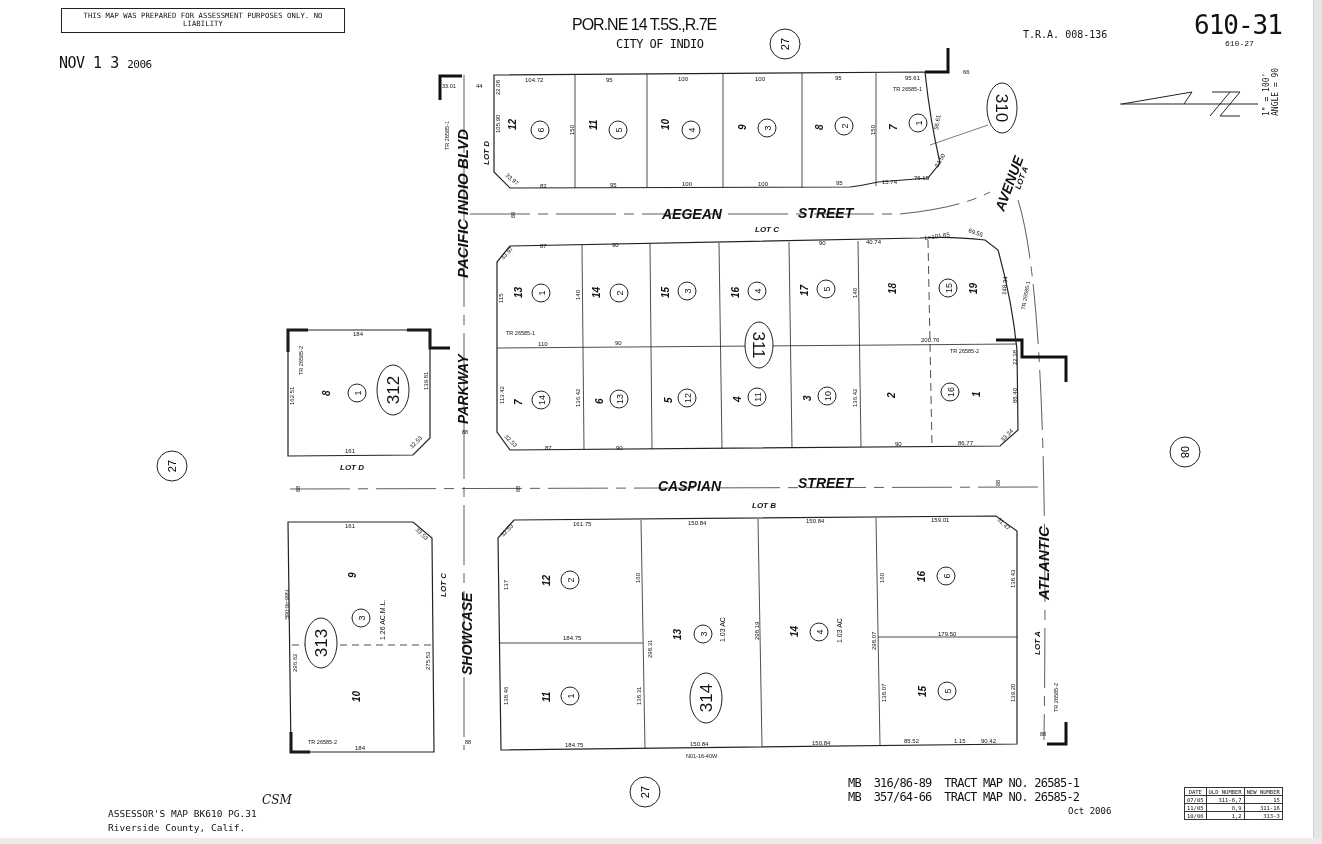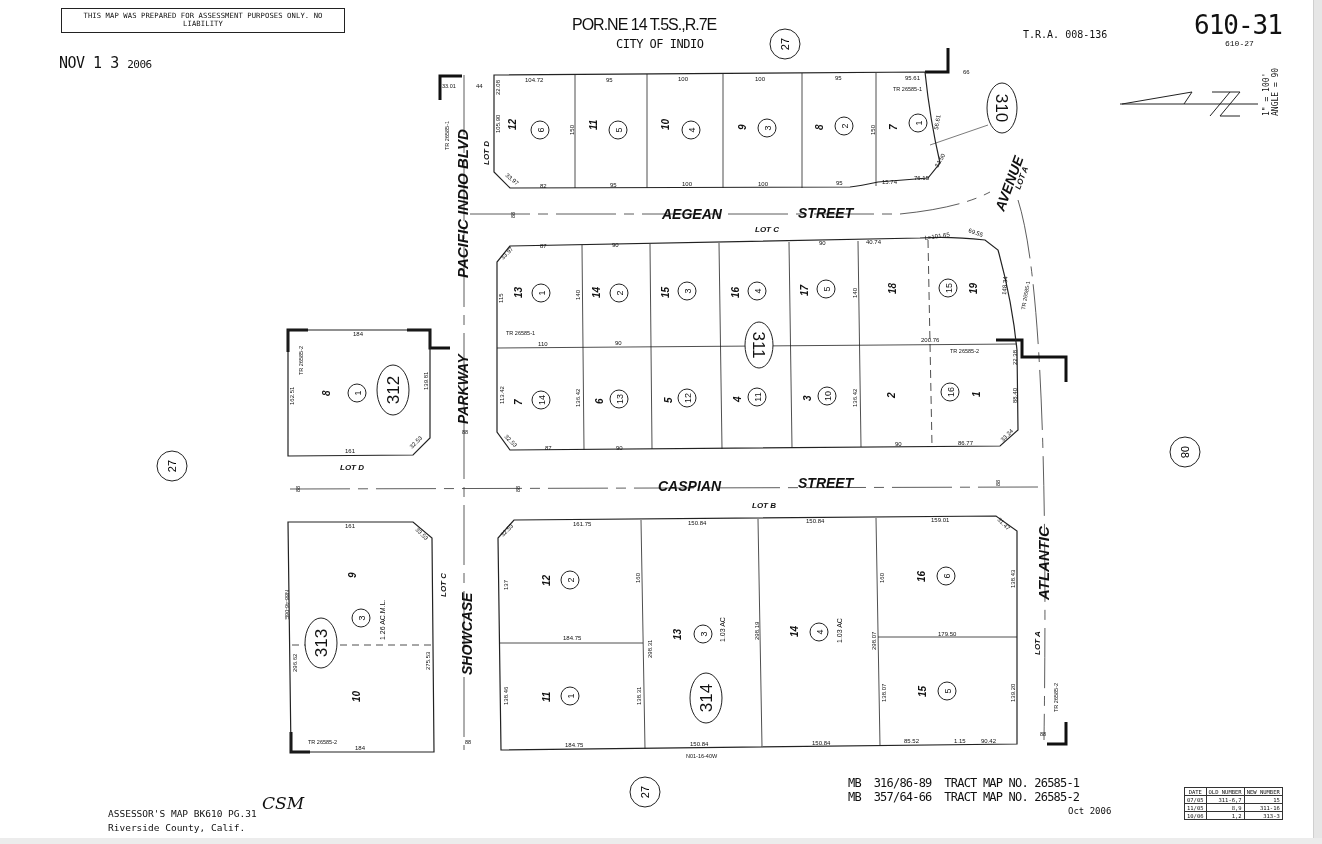"CSM" .initials { font-size: 17px -> 12px }
